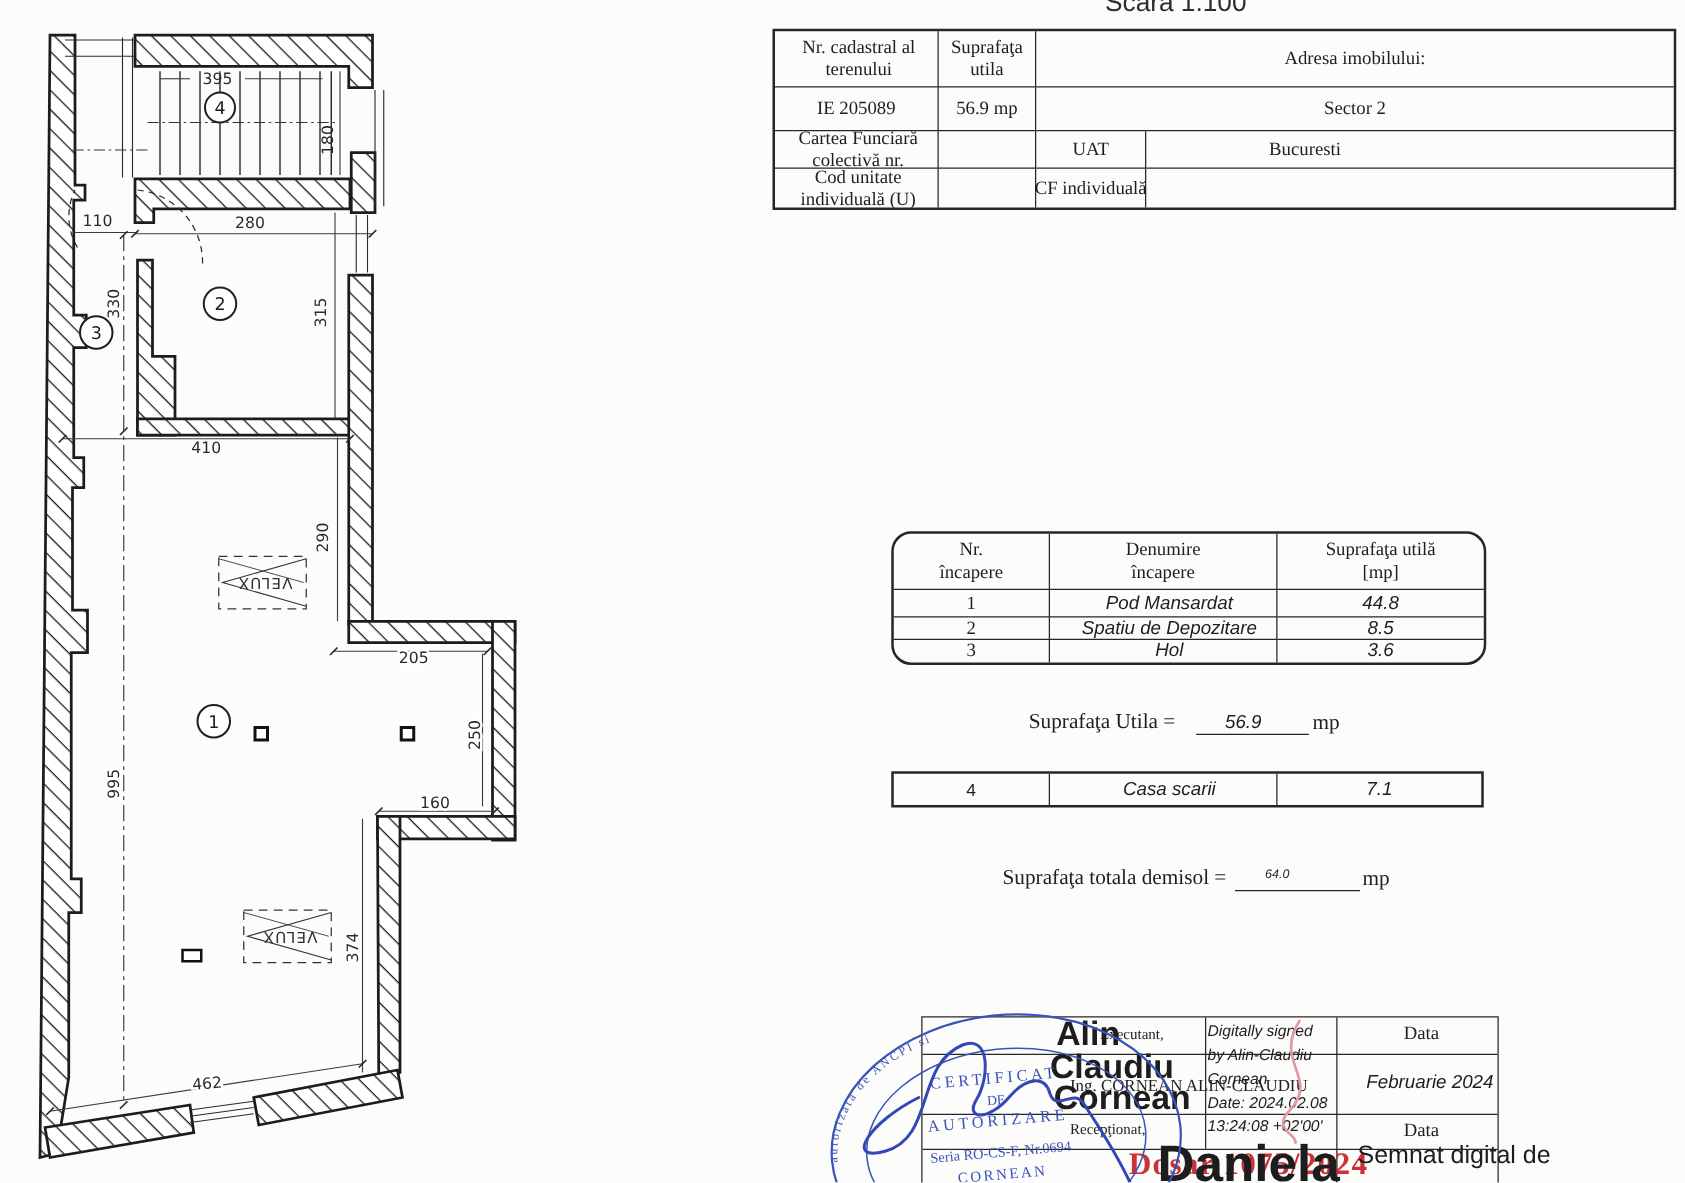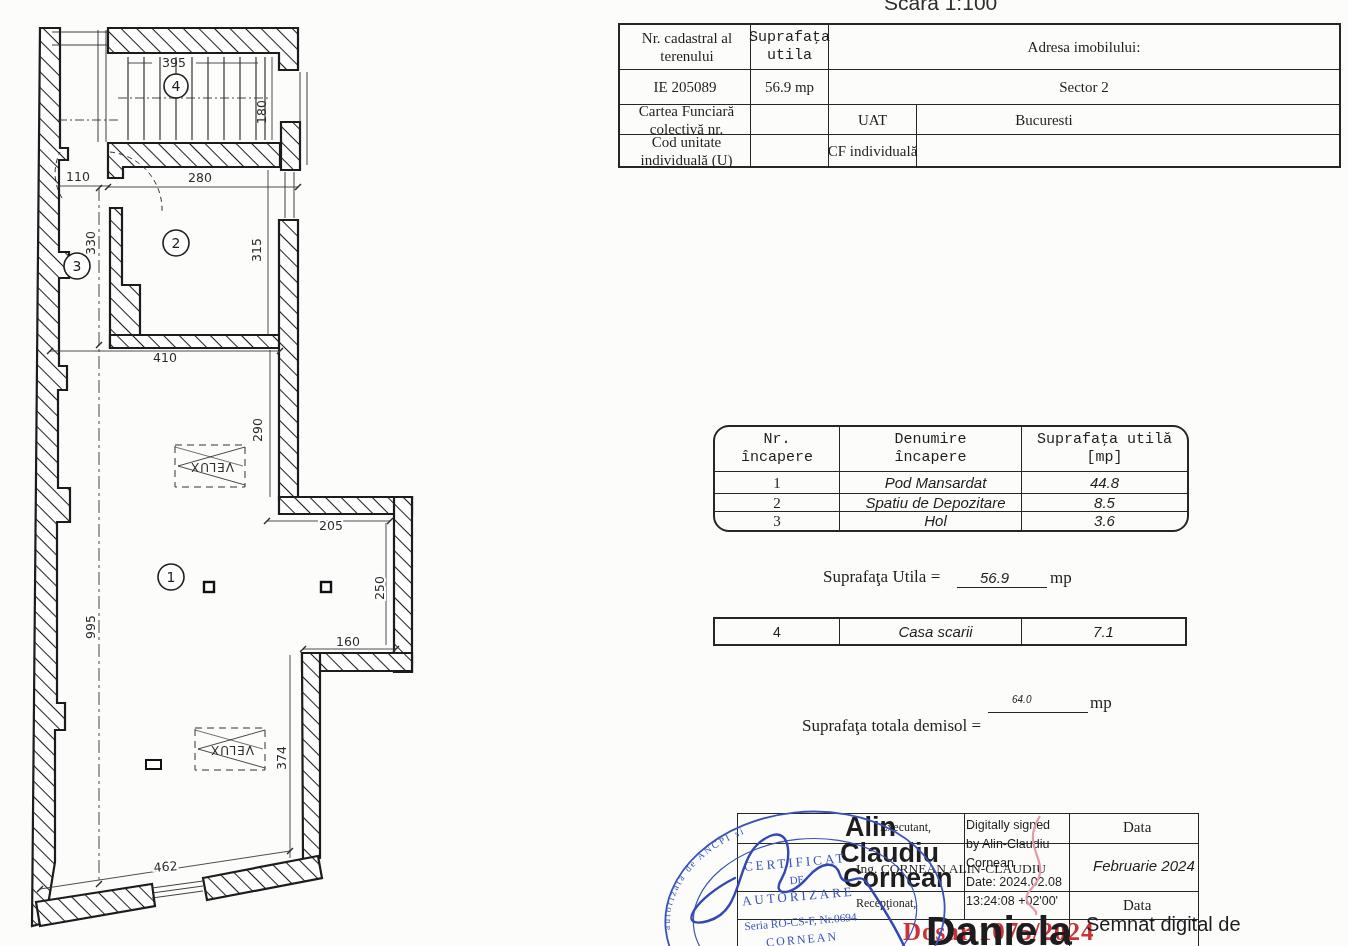"Suprafaţa" .tbl .c .ln { font-family: Liberation Mono, monospace -> none }
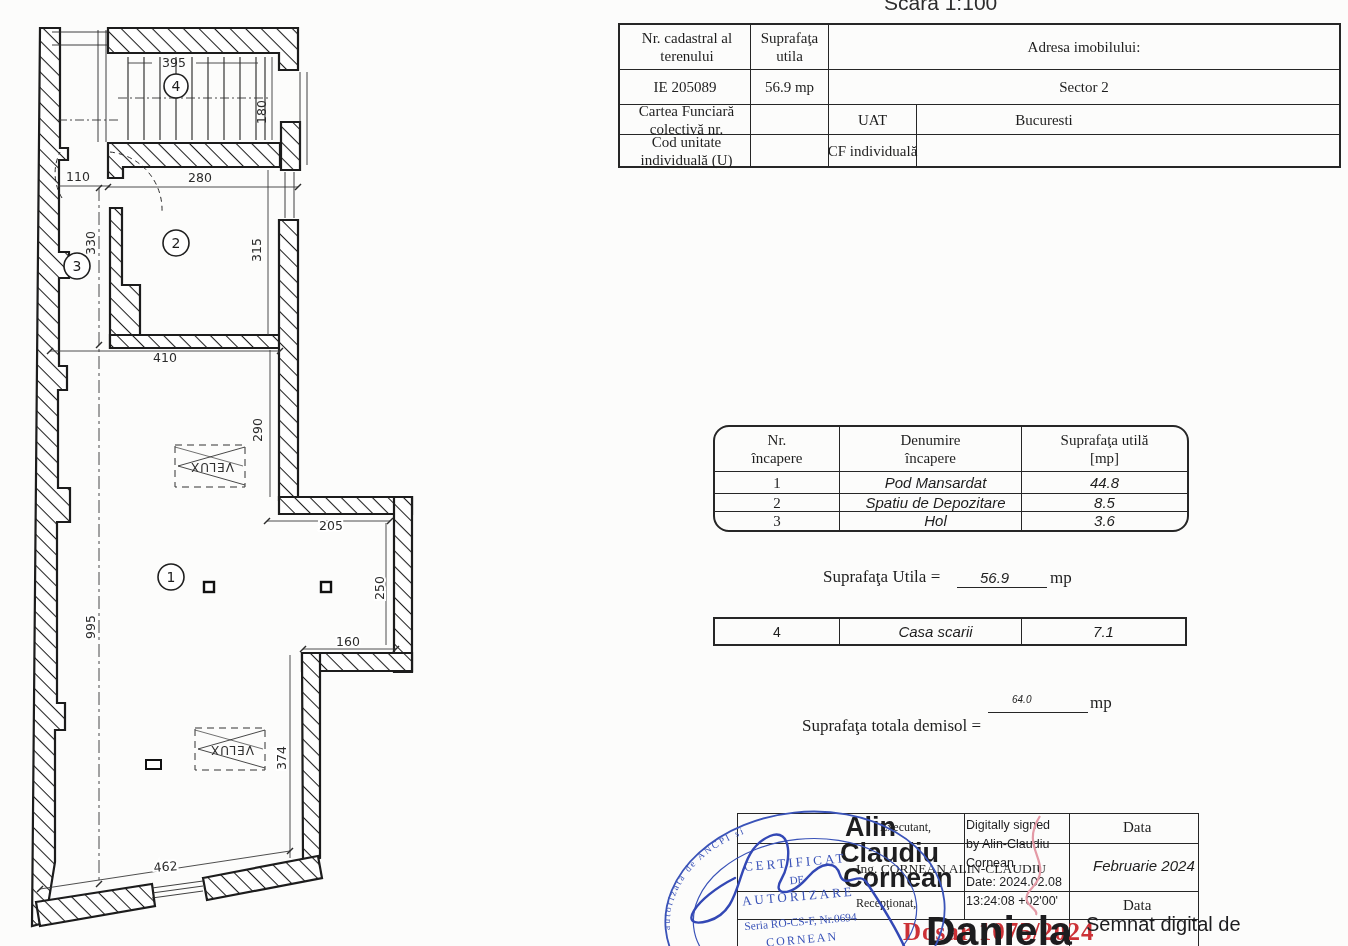"Suprafaţa totala demisol =" div.formline { top: 716px -> 692px }
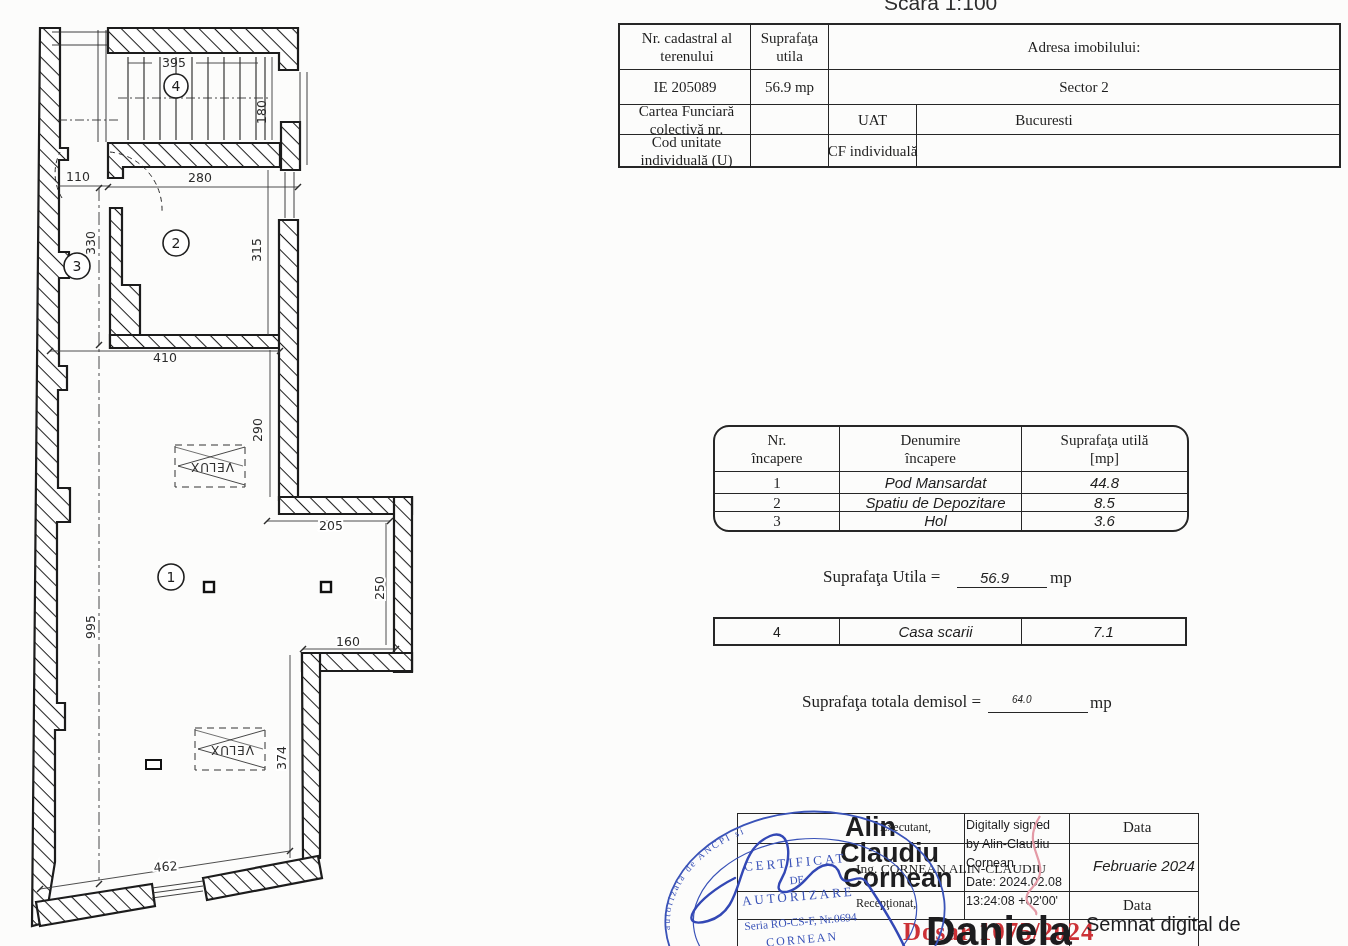"Digitally signed" .dsinfo { font-style: none -> italic }
